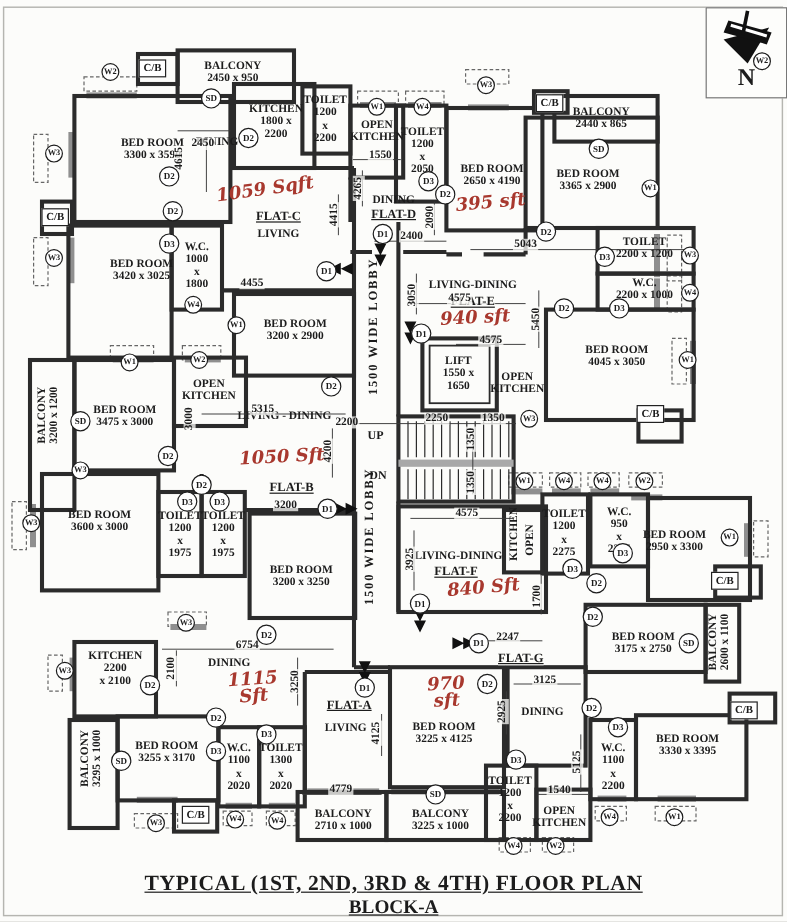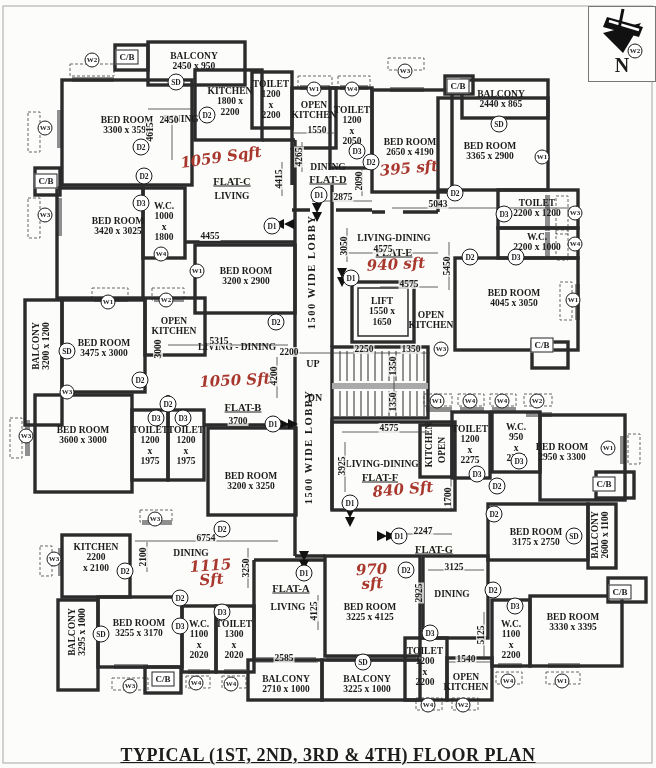"2875" div.lb { text: 2875 -> 2400 }
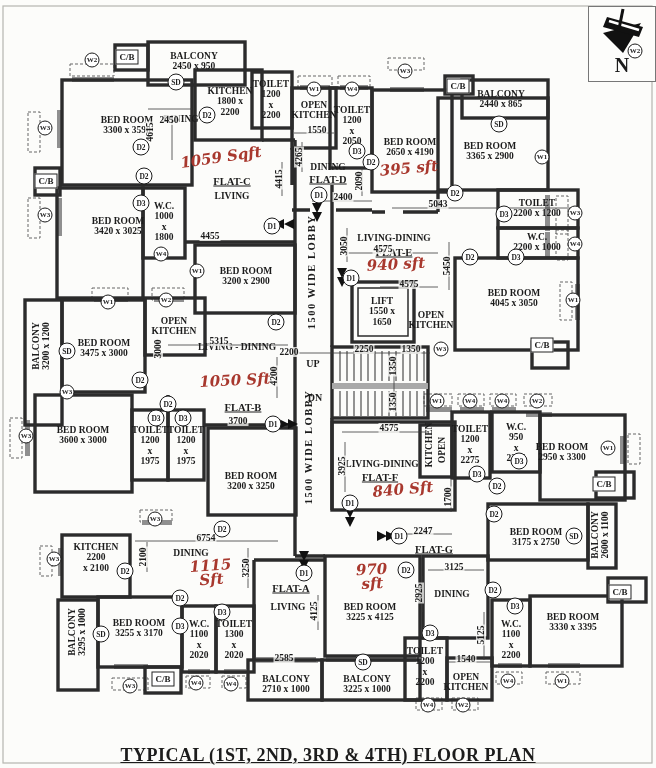"3700" div.lb { text: 3700 -> 3200 }
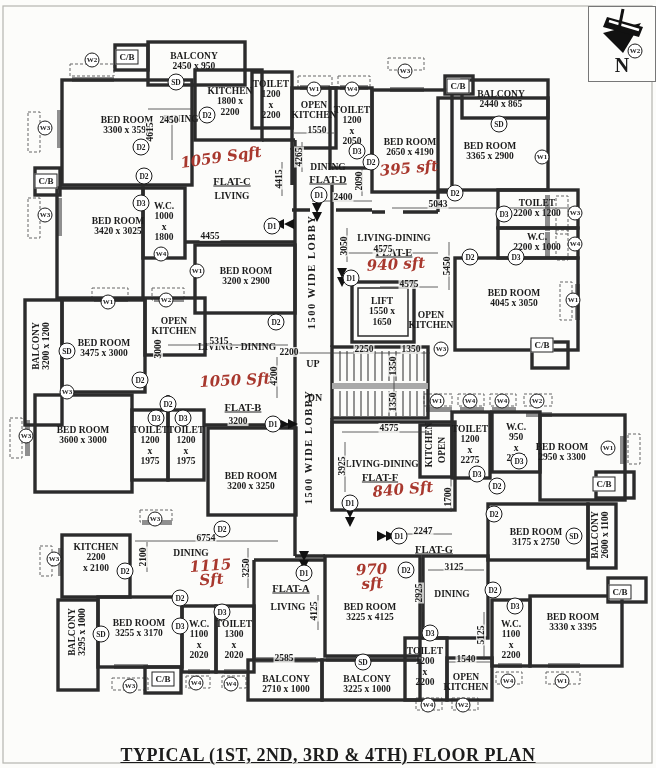"2585" div.lb { text: 2585 -> 4779 }
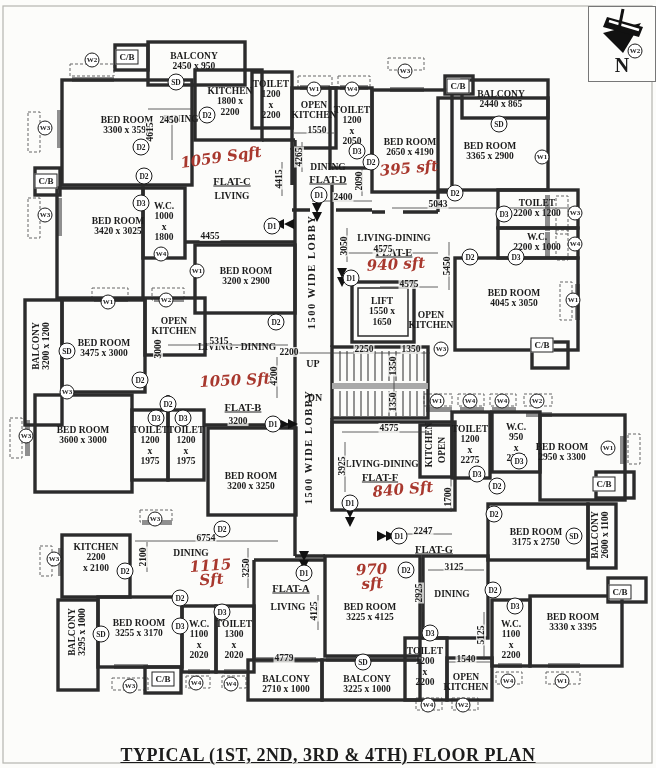"BLOCK-A" div { html: none -> <div>BLOCK-A</div> }
